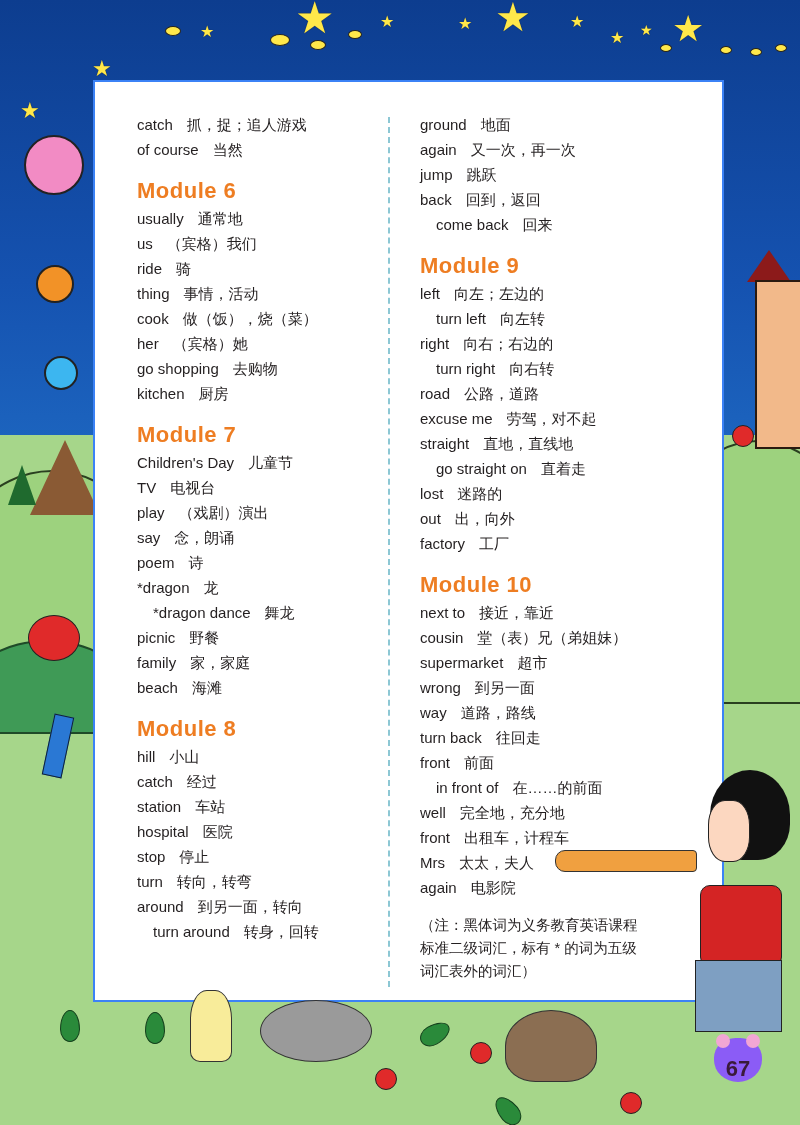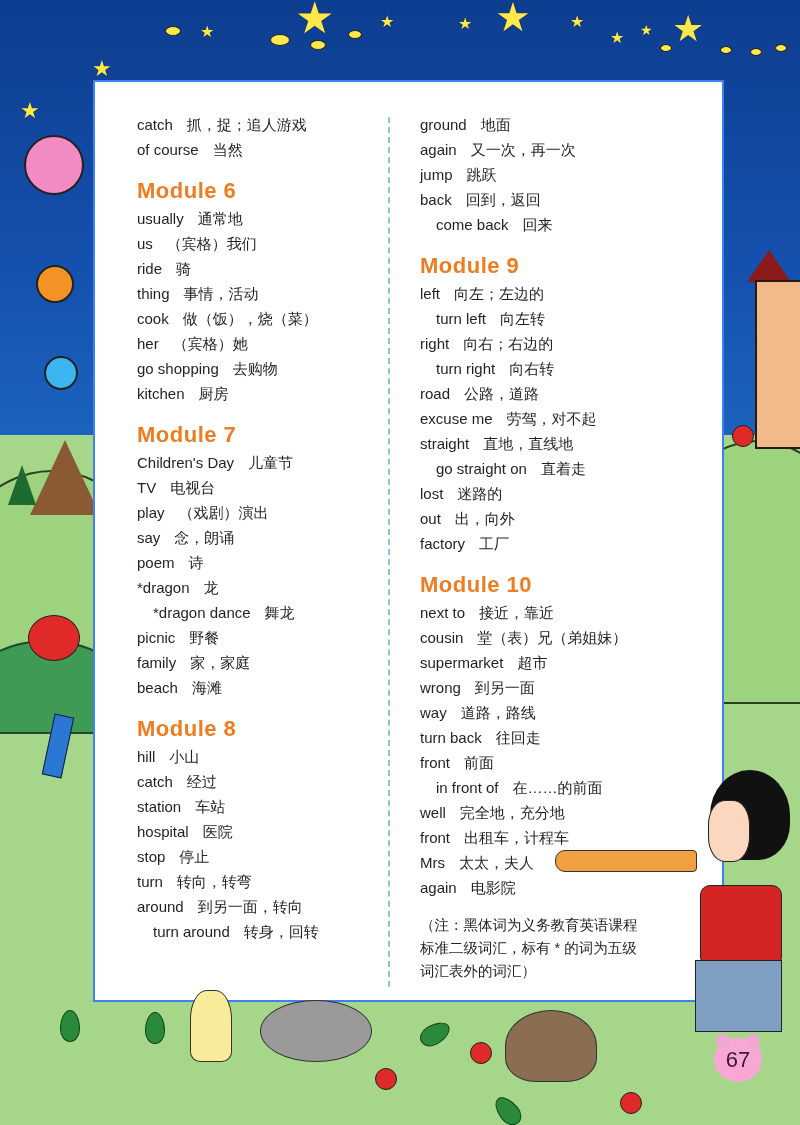"67" .page-badge { align-items: center -> flex-end; background: #f9a8d4 -> #8b5cf6; font-weight: none -> bold }
